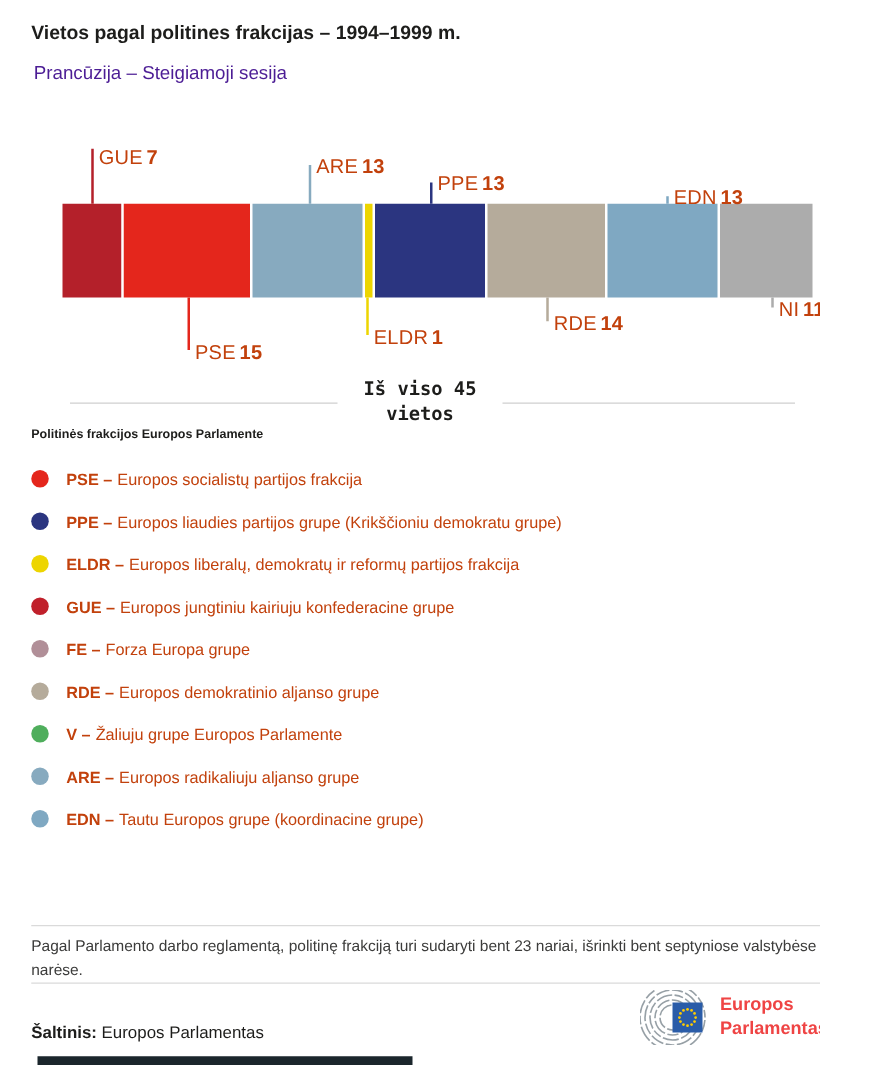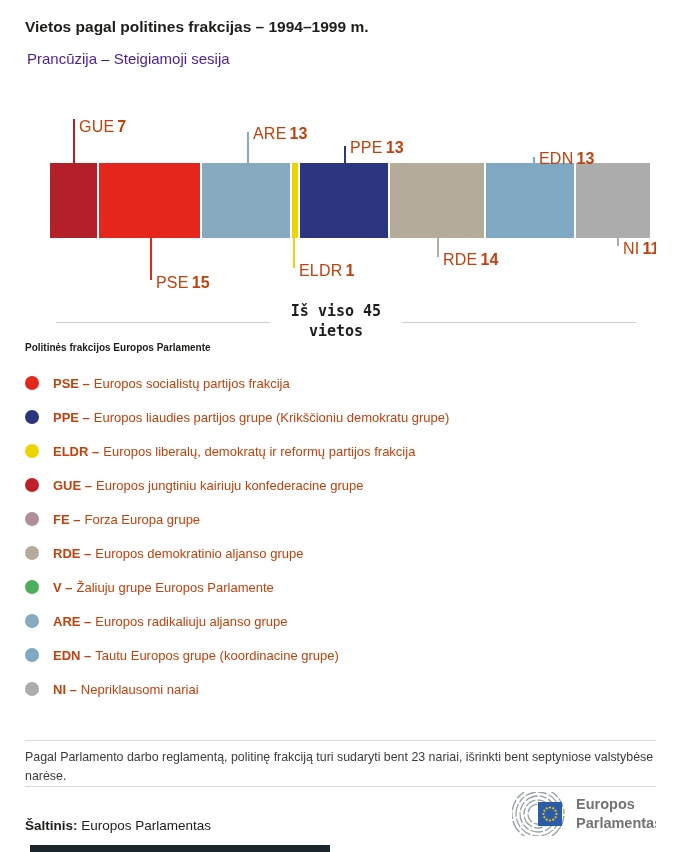"NI – Nepriklausomi nariai" div.legend-row { html: <div> <span></span> <span><b>NI –</b><span>Nepriklausomi nariai</span></span> </div> -> none }
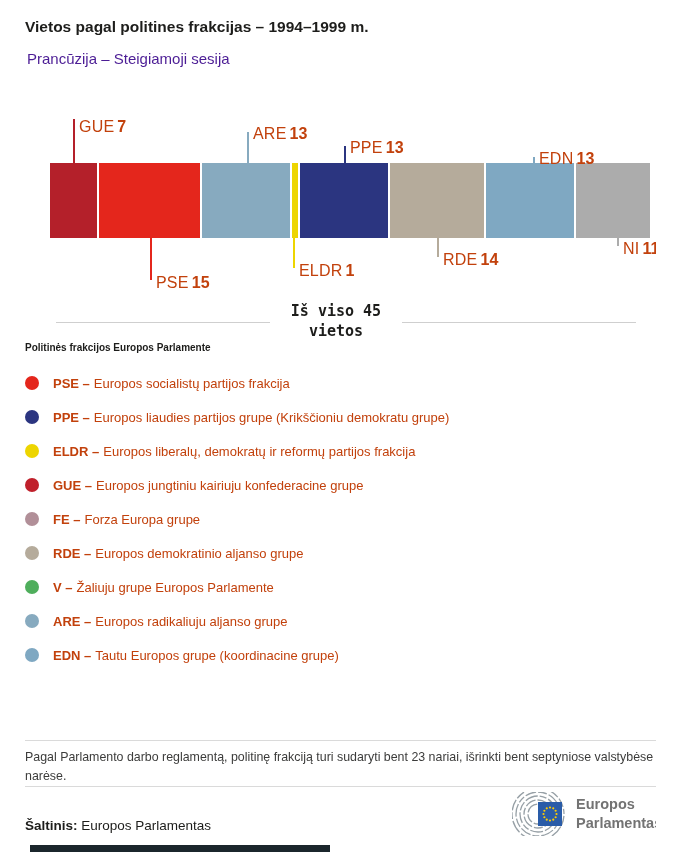"Europos" .logo-text { color: #737373 -> #ef4444 }
